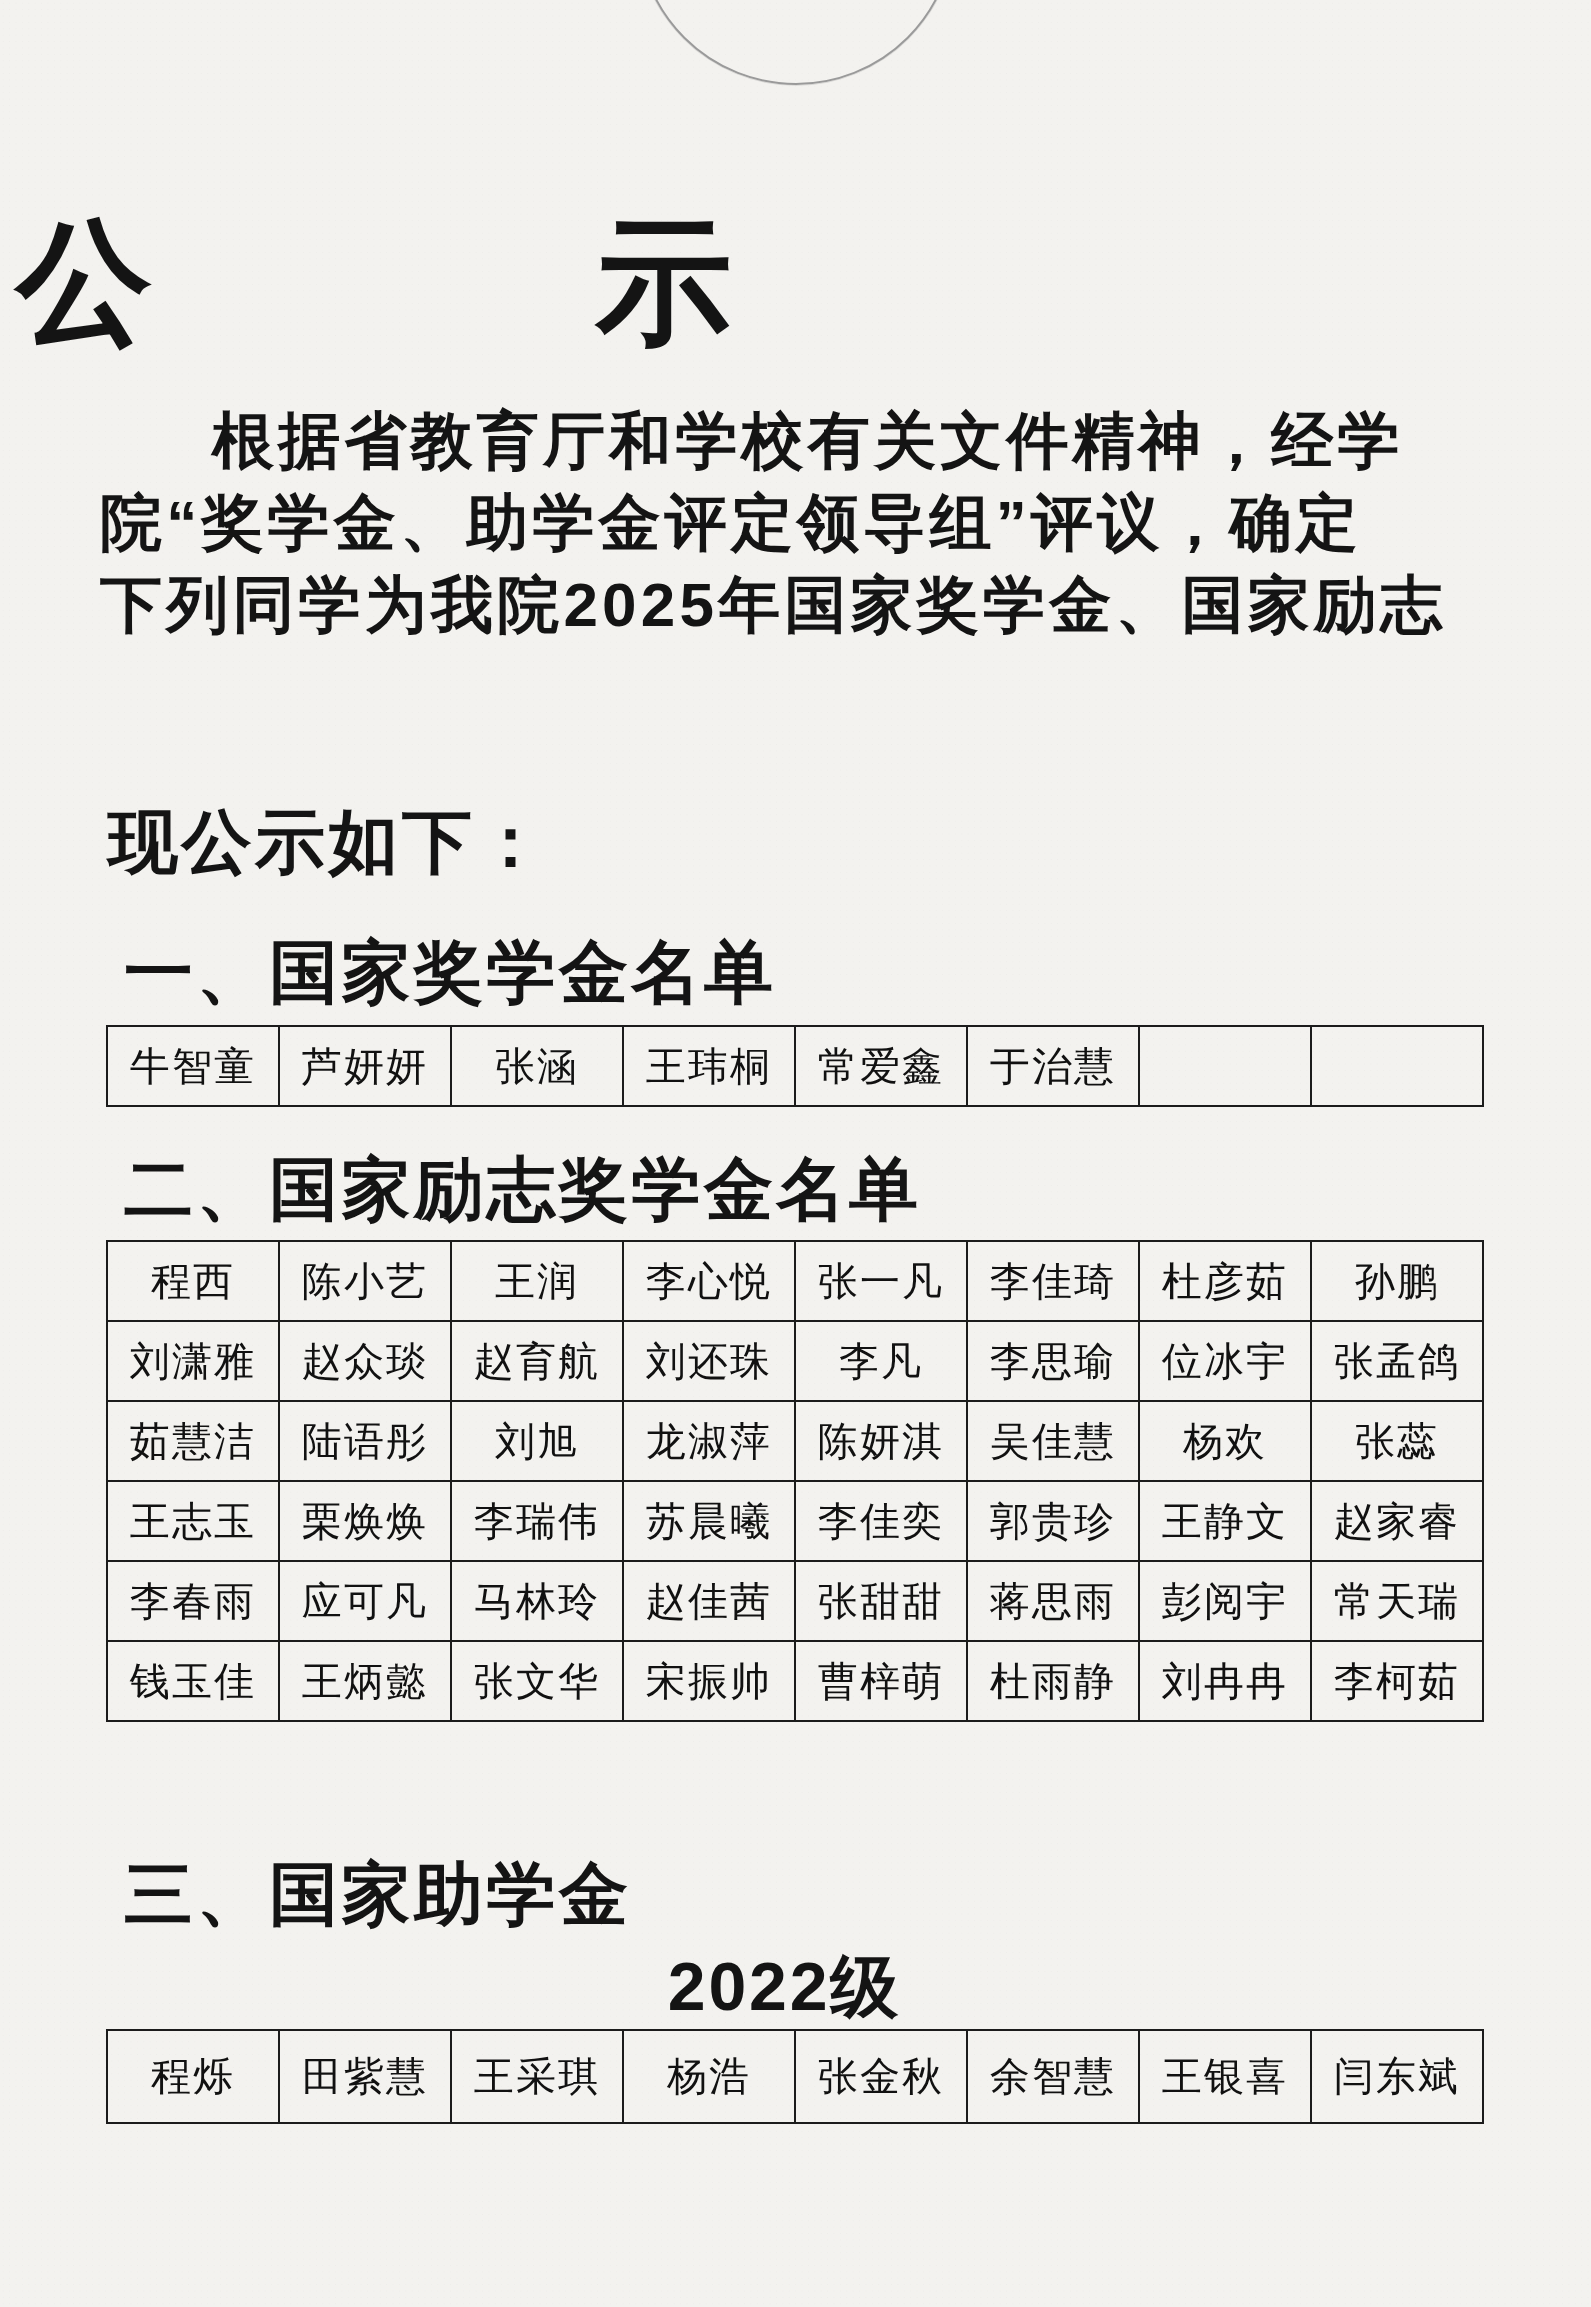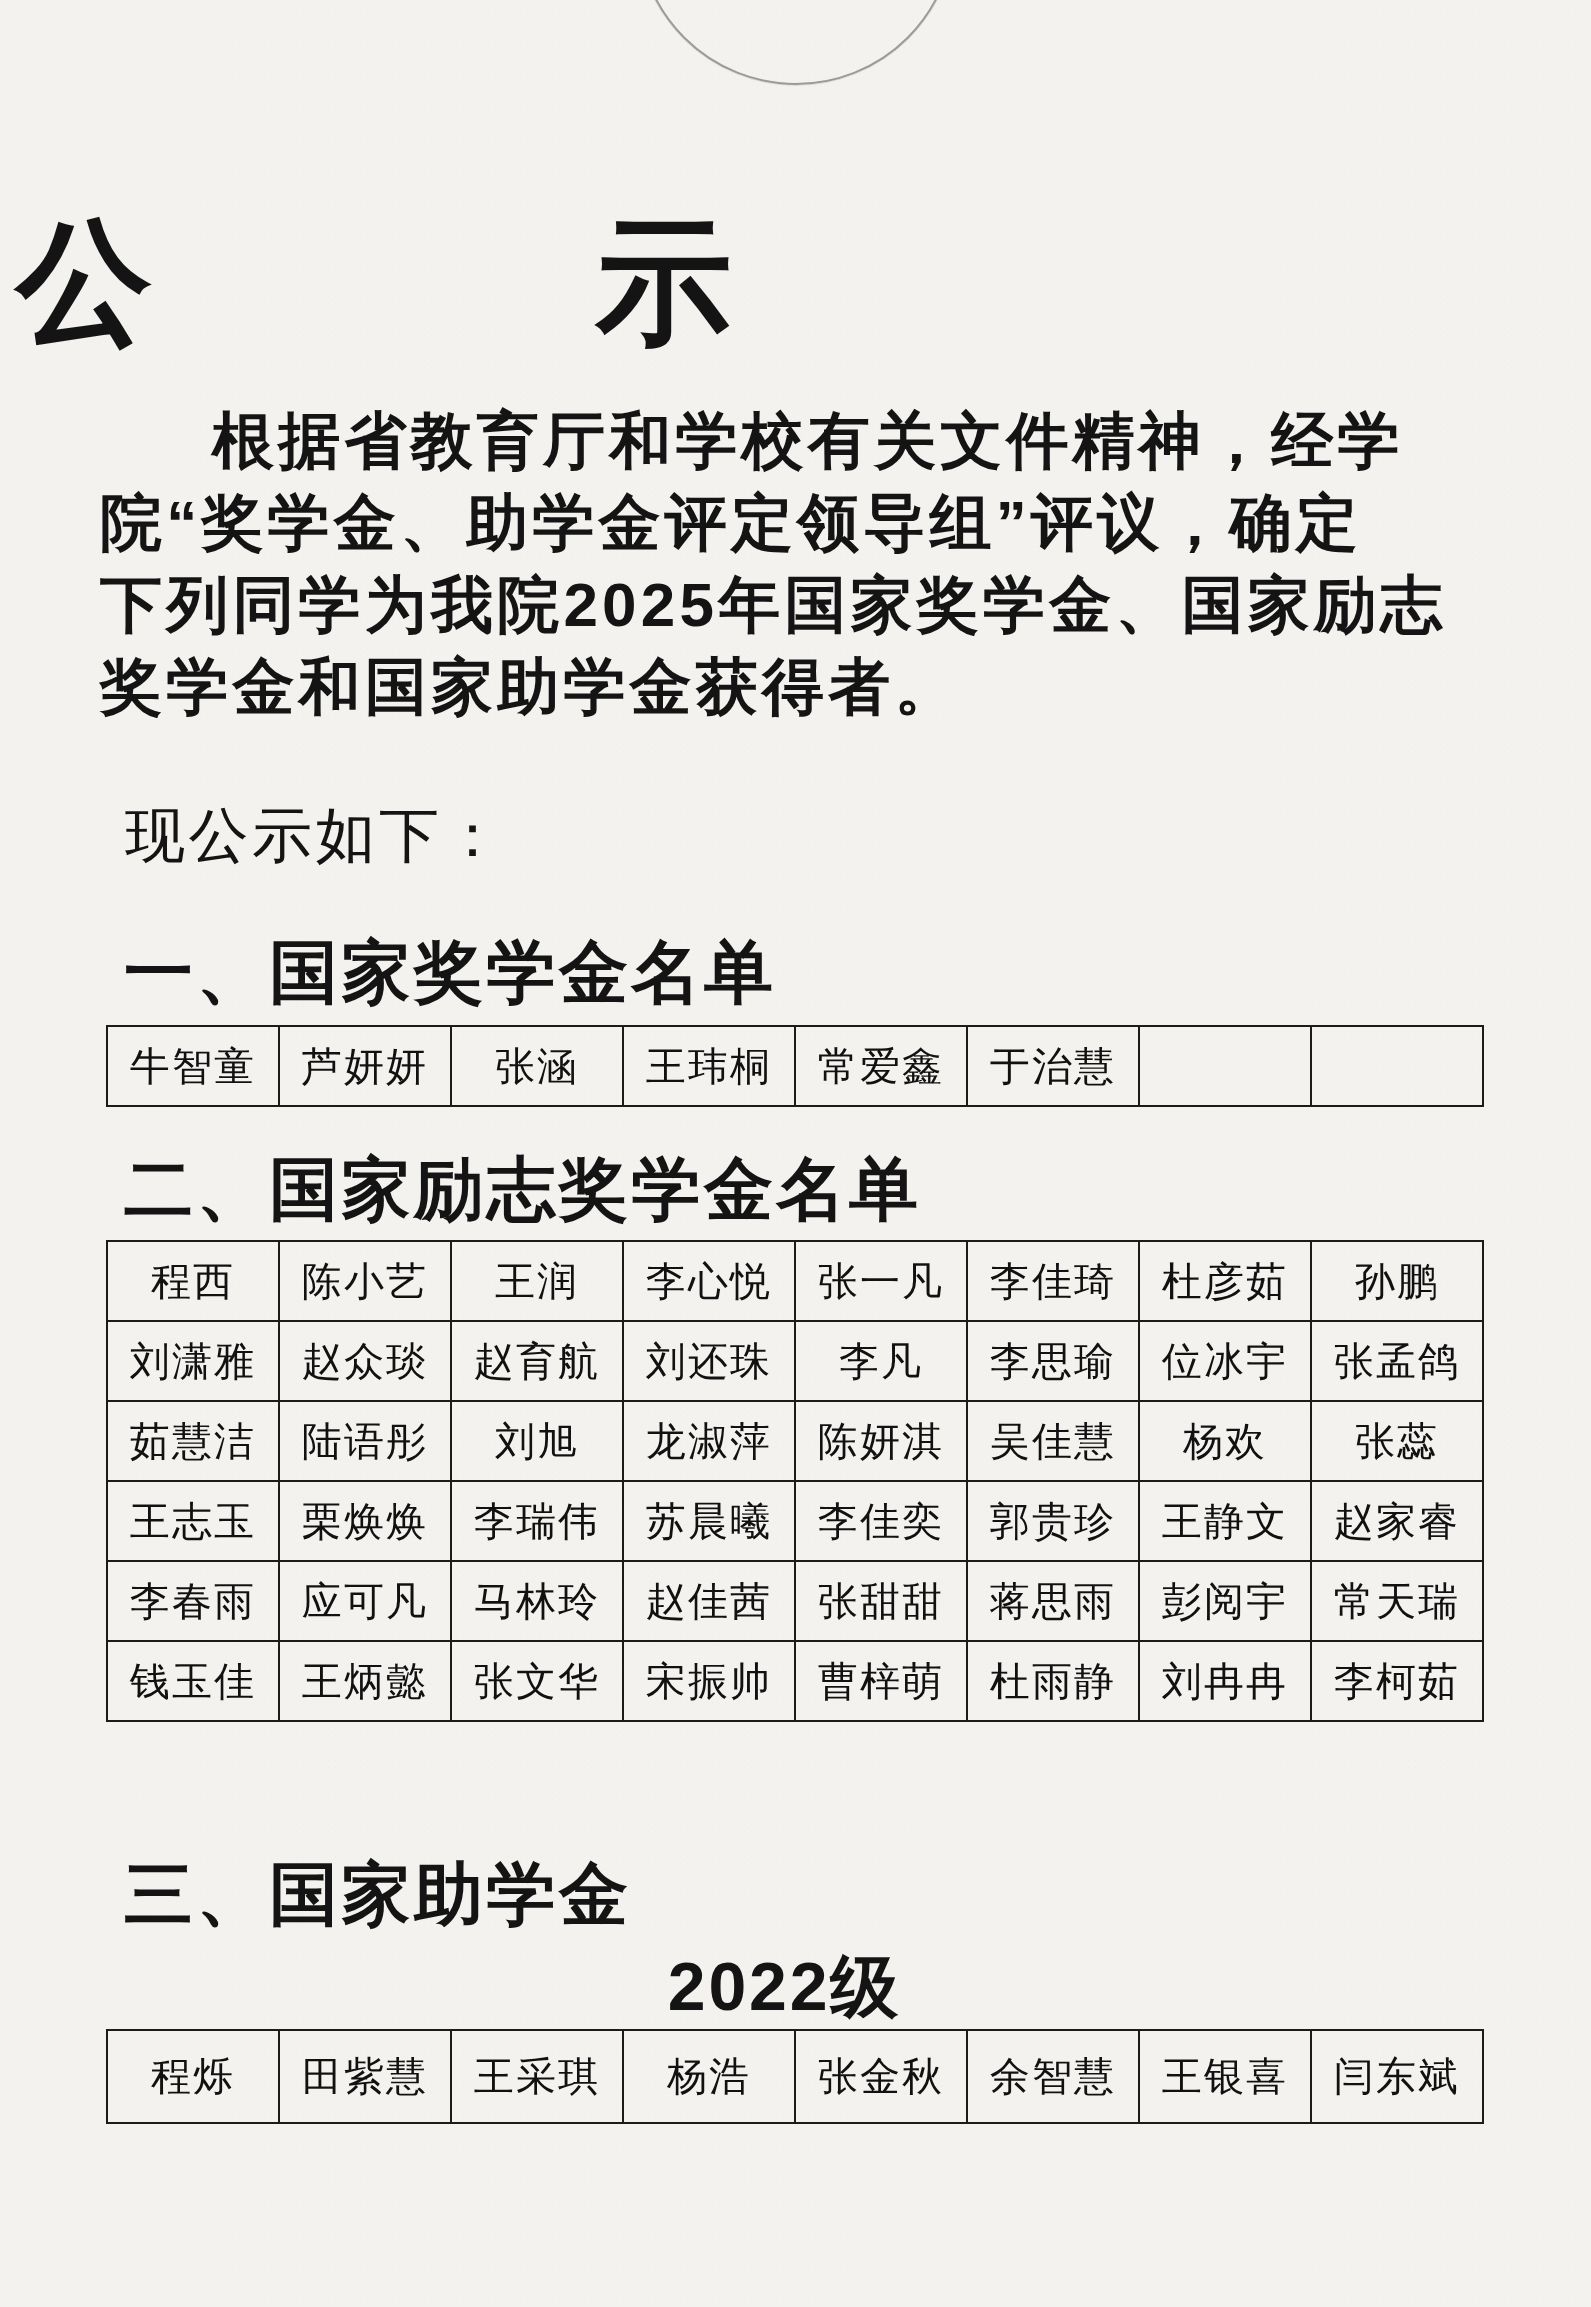"奖学金和国家助学金获得者。" div.intro-line { html: <div>奖学金和国家助学金获得者。</div> -> none }
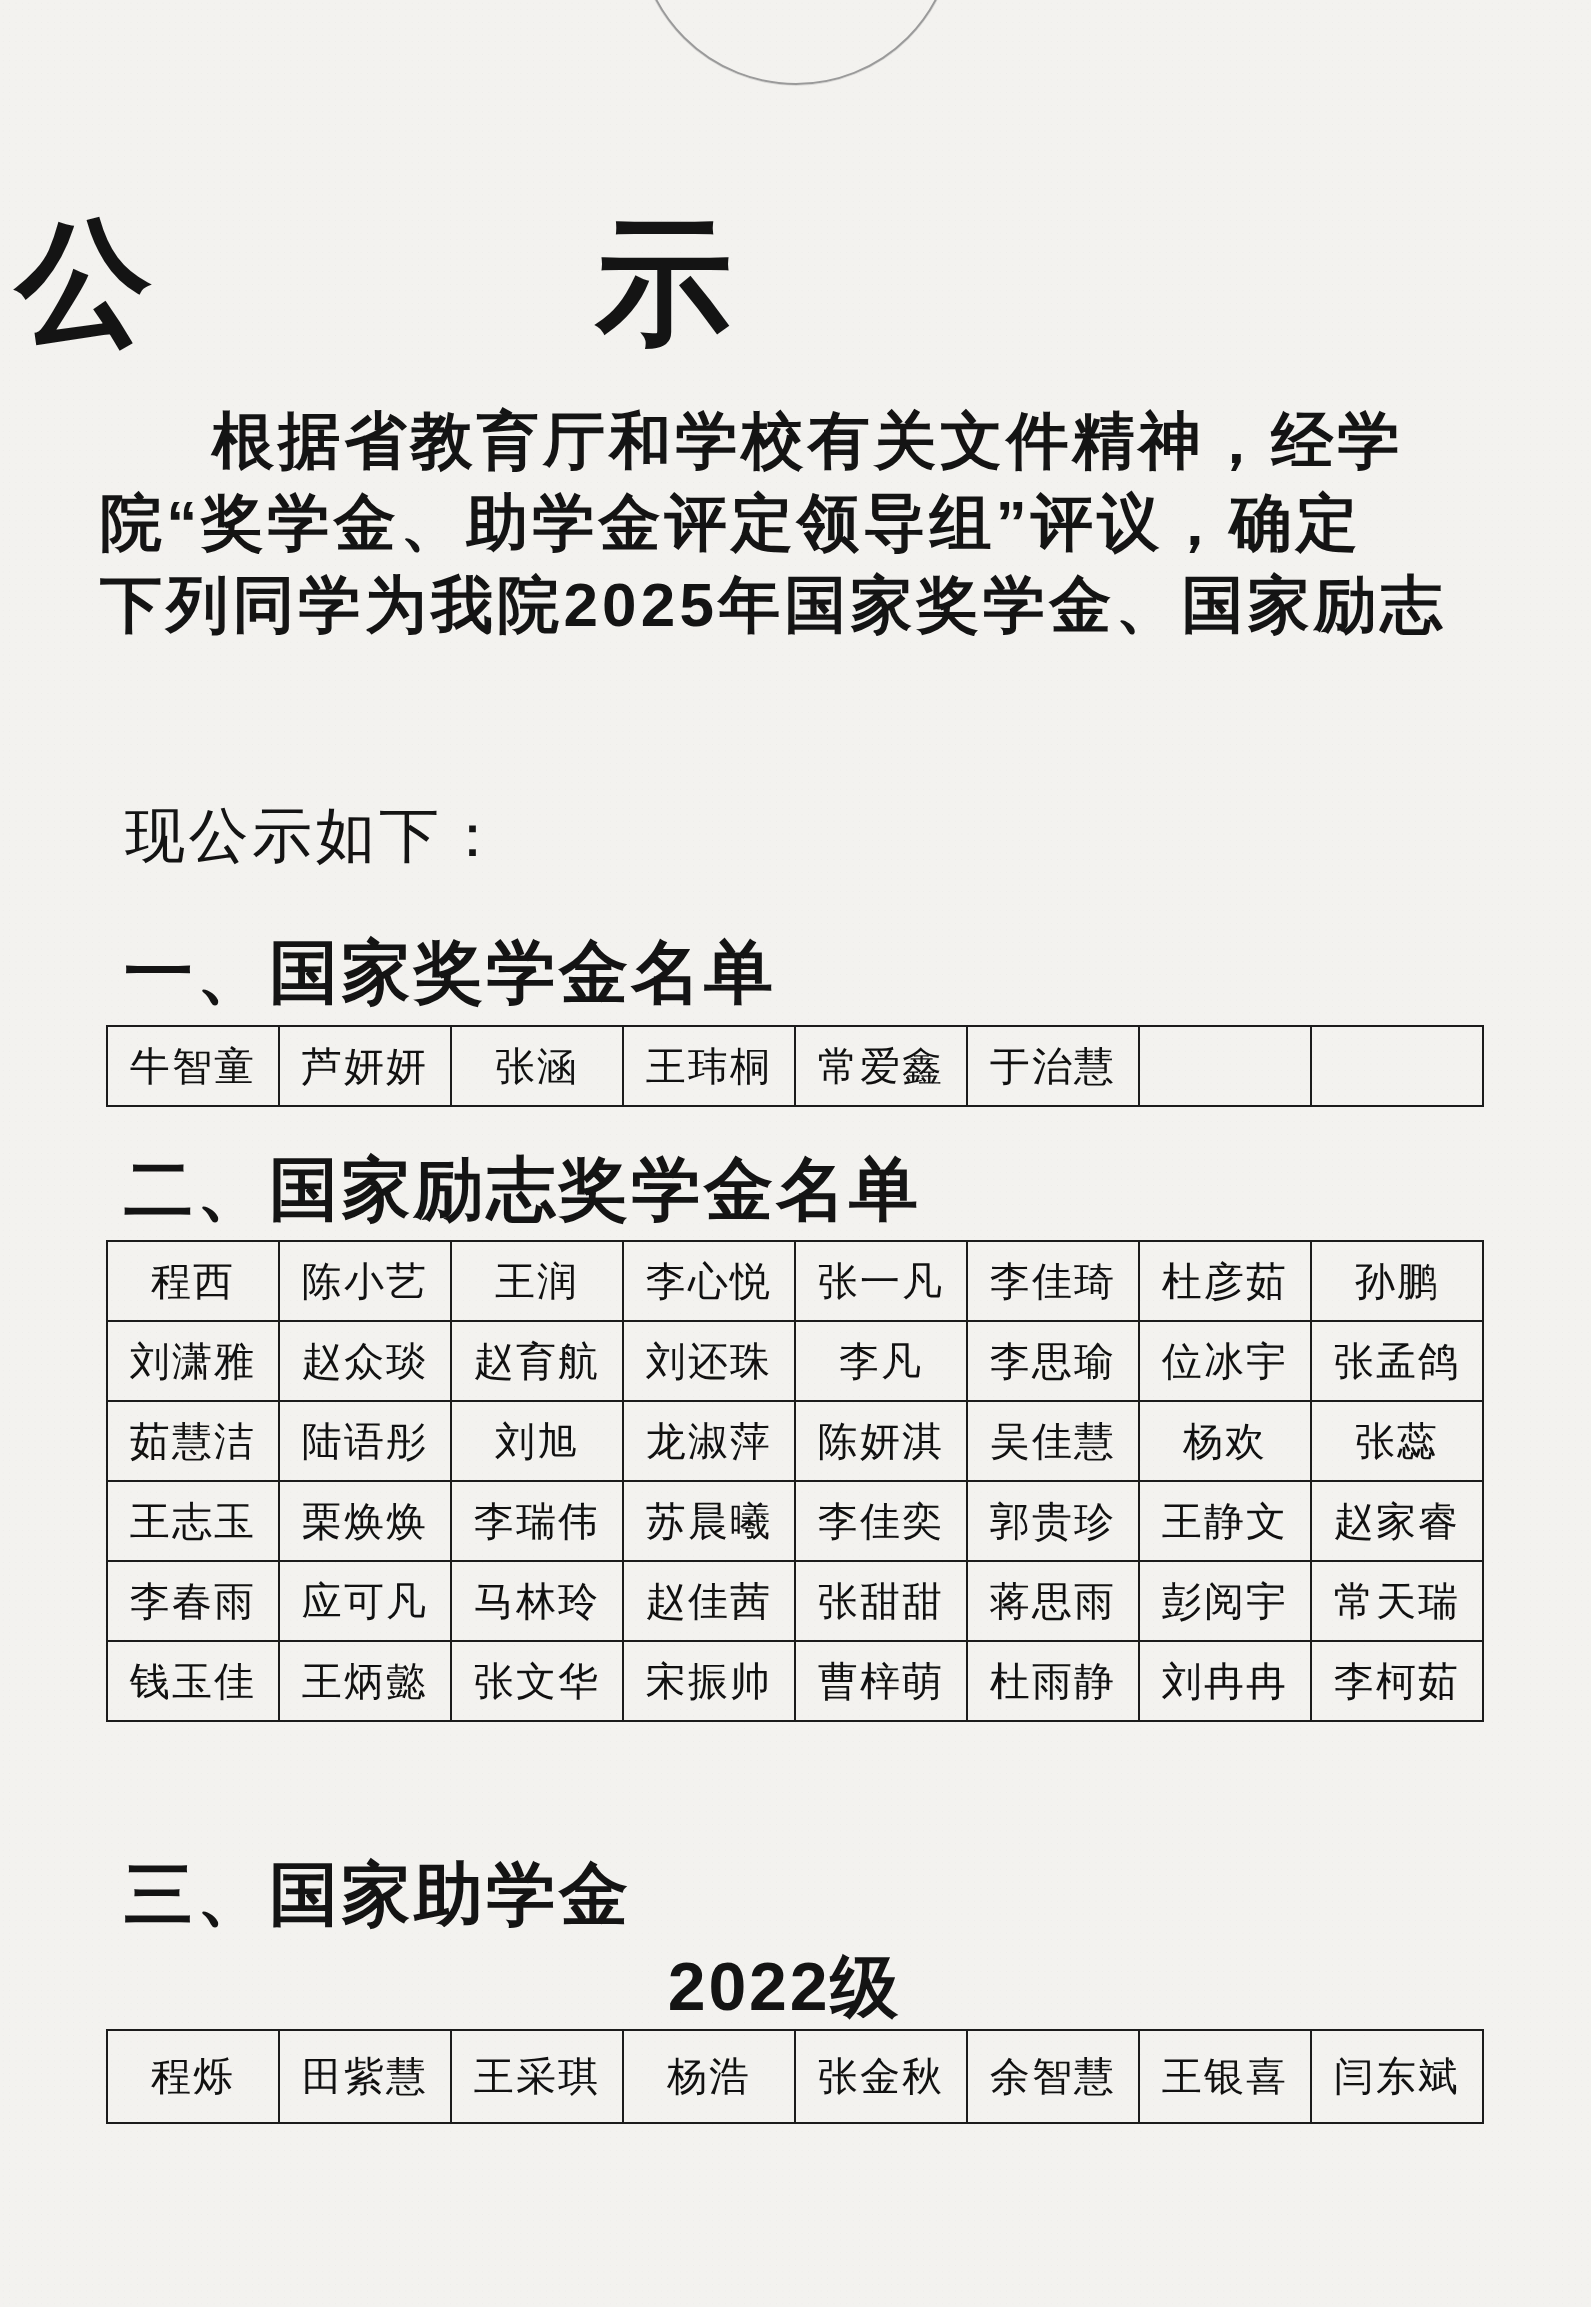"现公示如下：" .announce { font-size: 60px -> 70px; font-weight: normal -> bold; left: 125px -> 108px }
